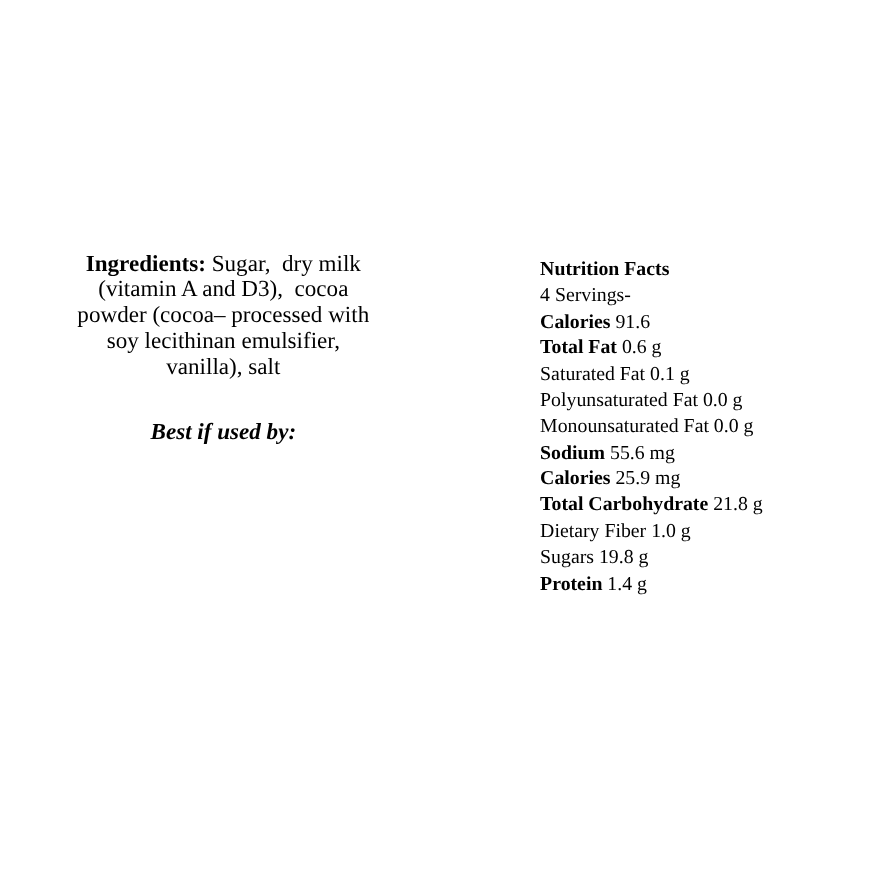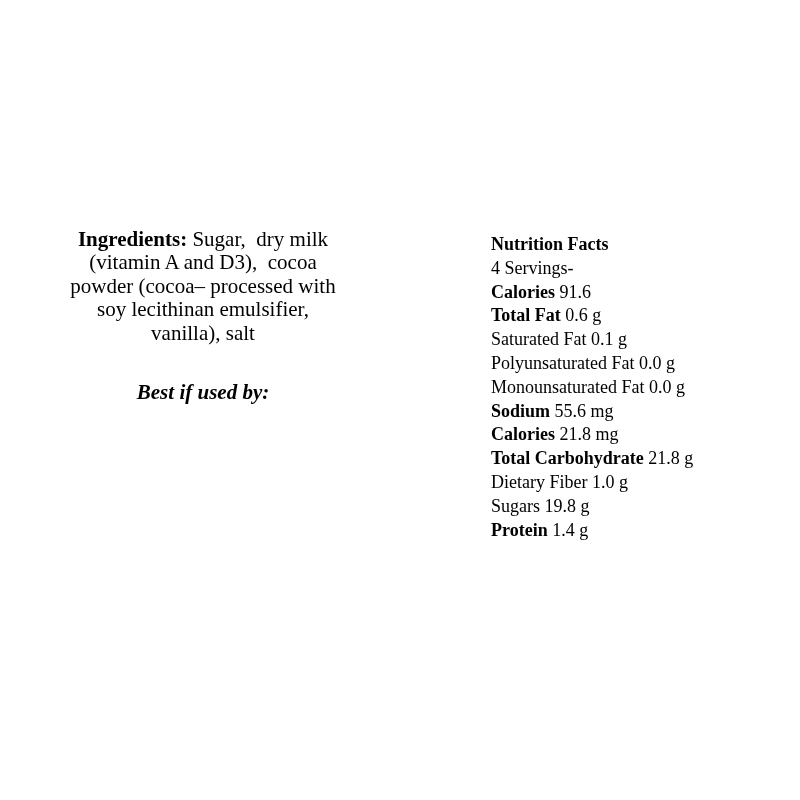"21.8 mg" span { text: 21.8 -> 25.9 }
